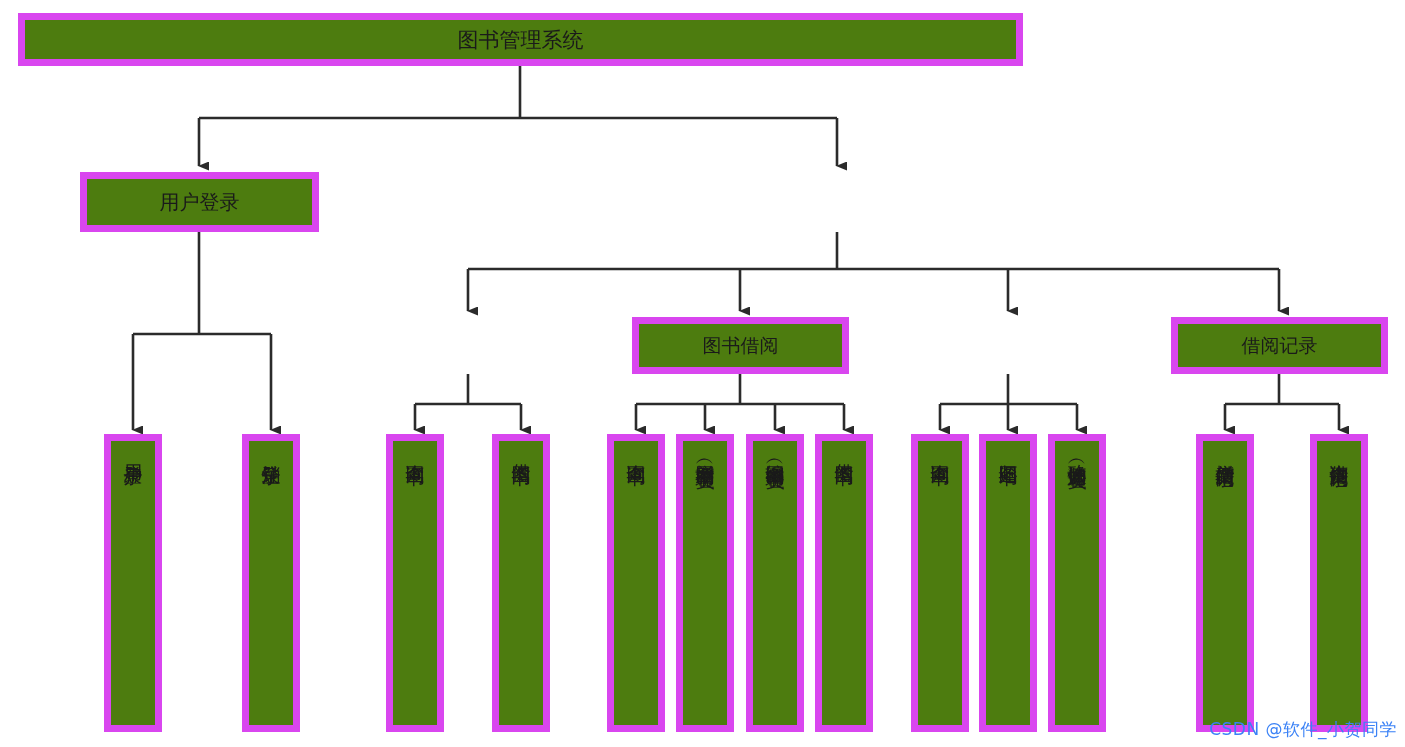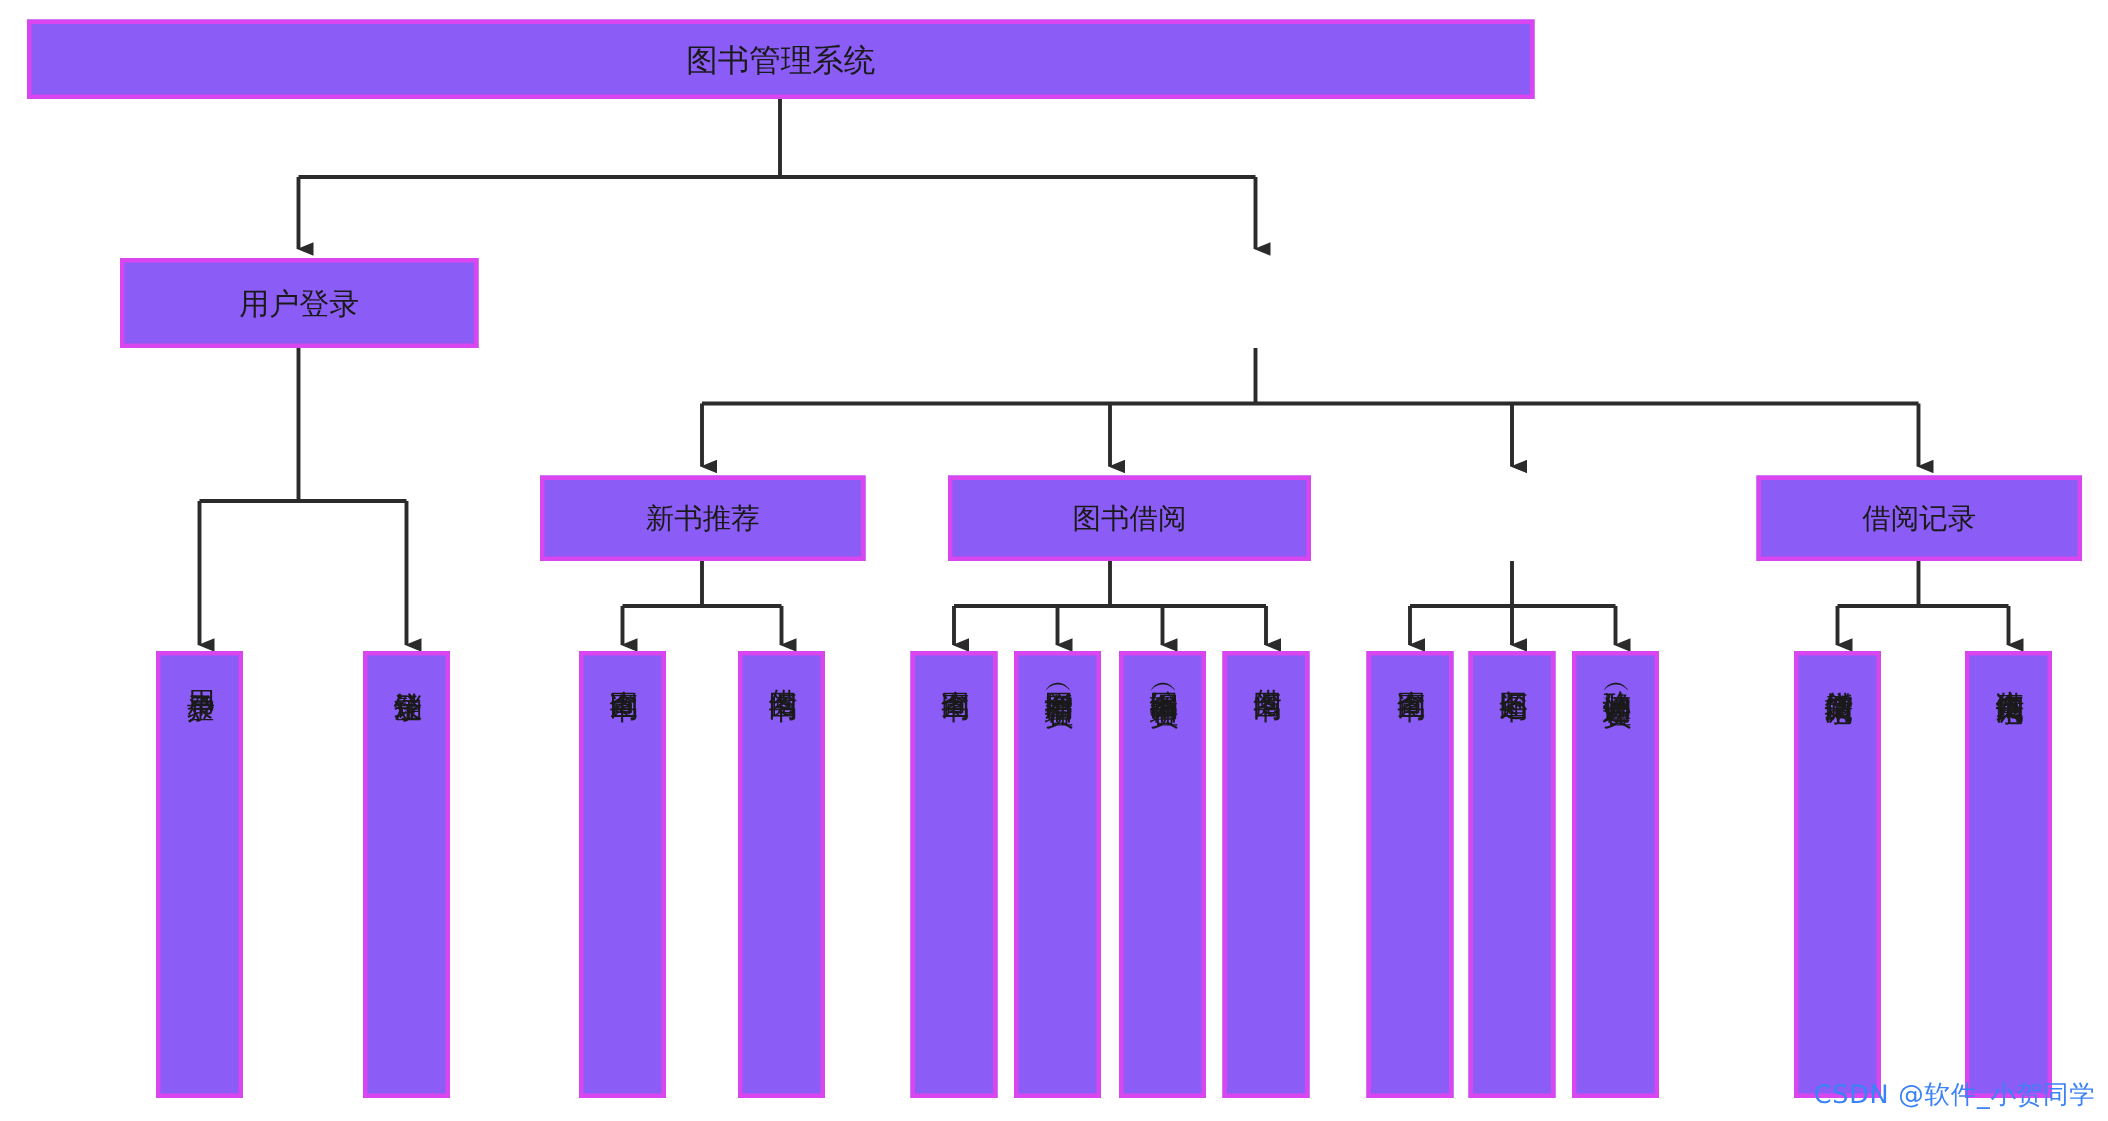"图书管理系统" .node { background: #8b5cf6 -> #4d7c0f; border: 3px solid #d946ef -> 7px solid #d946ef }
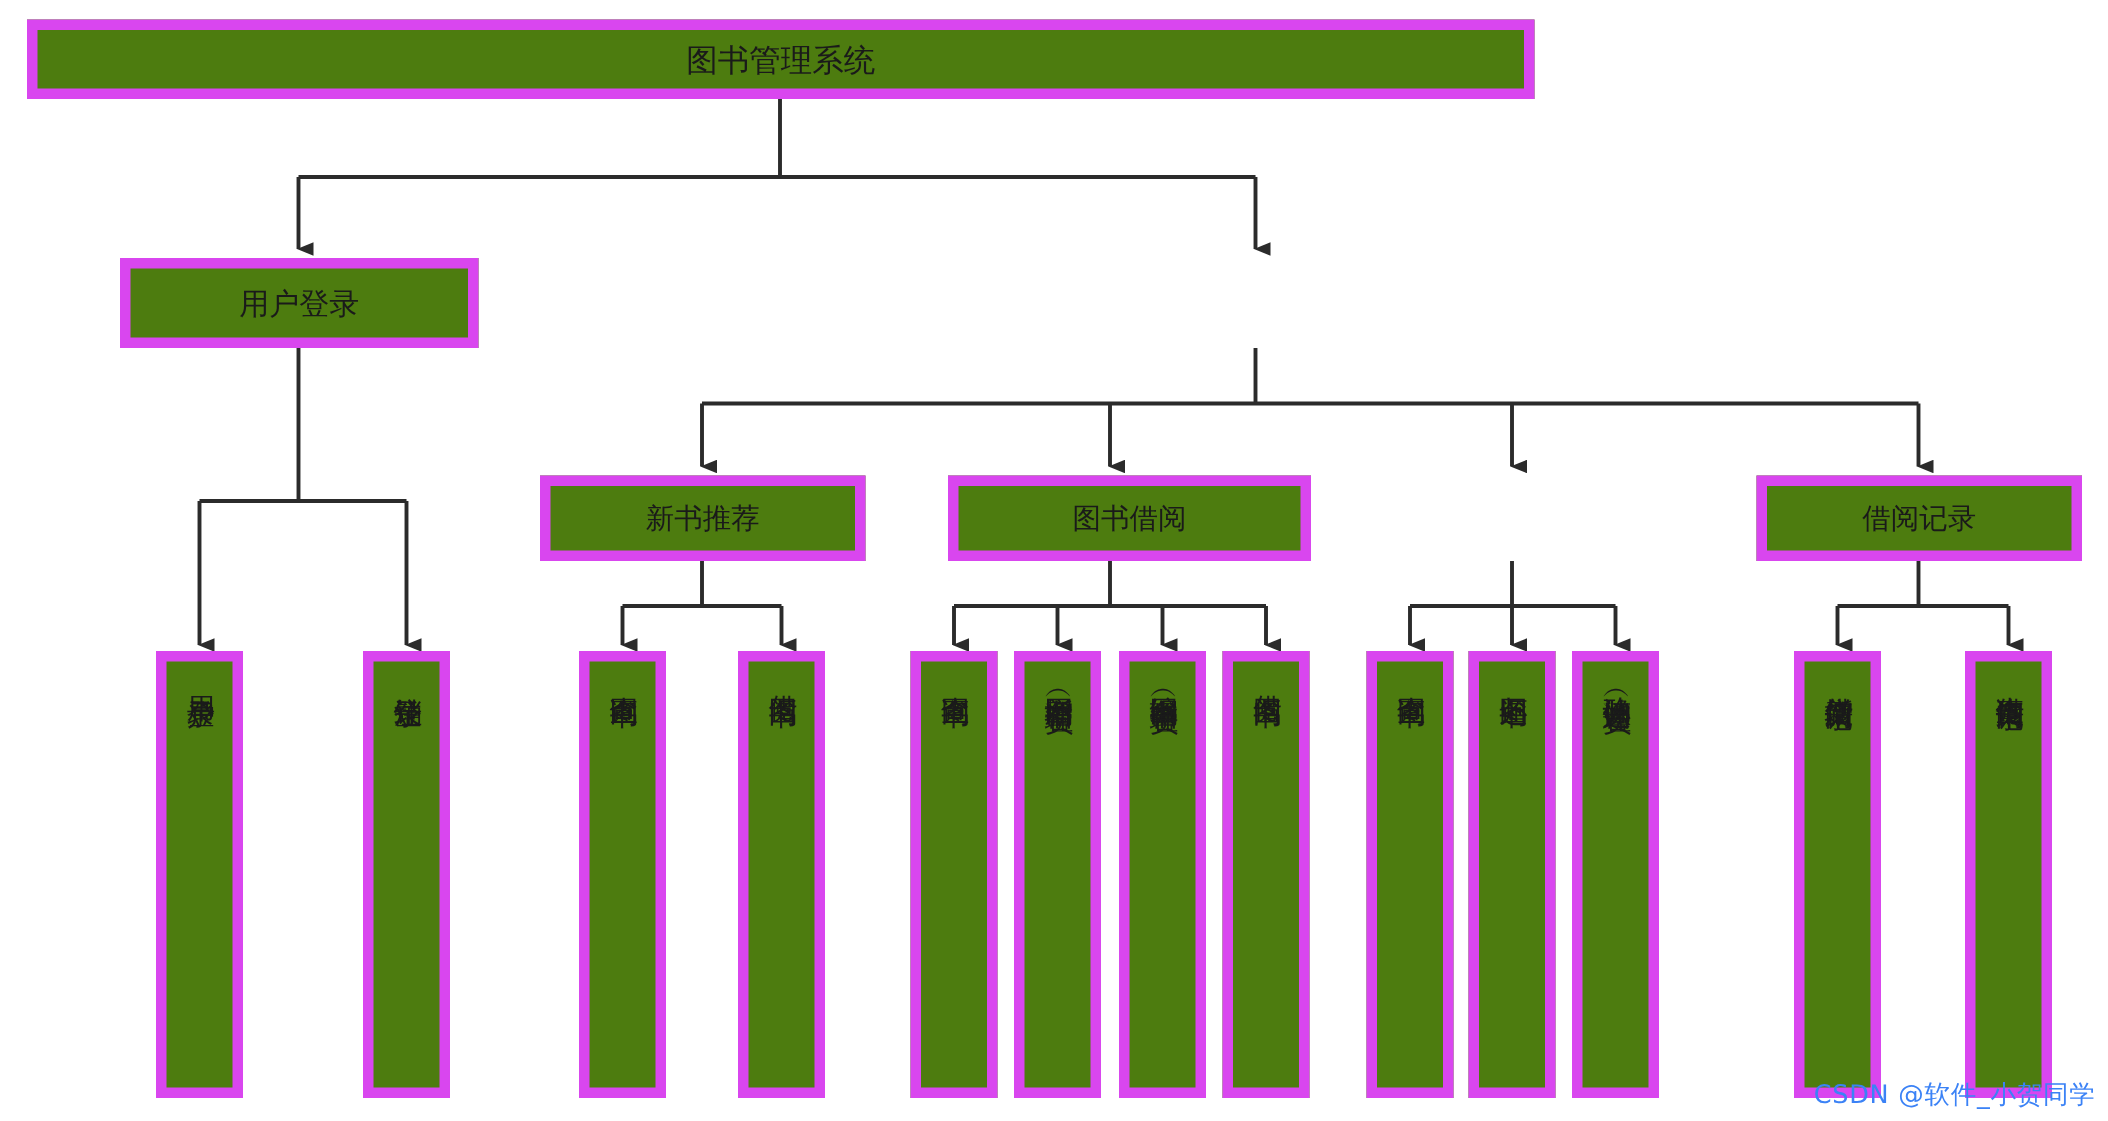"新书推荐" div.node { html: <div> <span>新书推荐</span> </div> -> none }
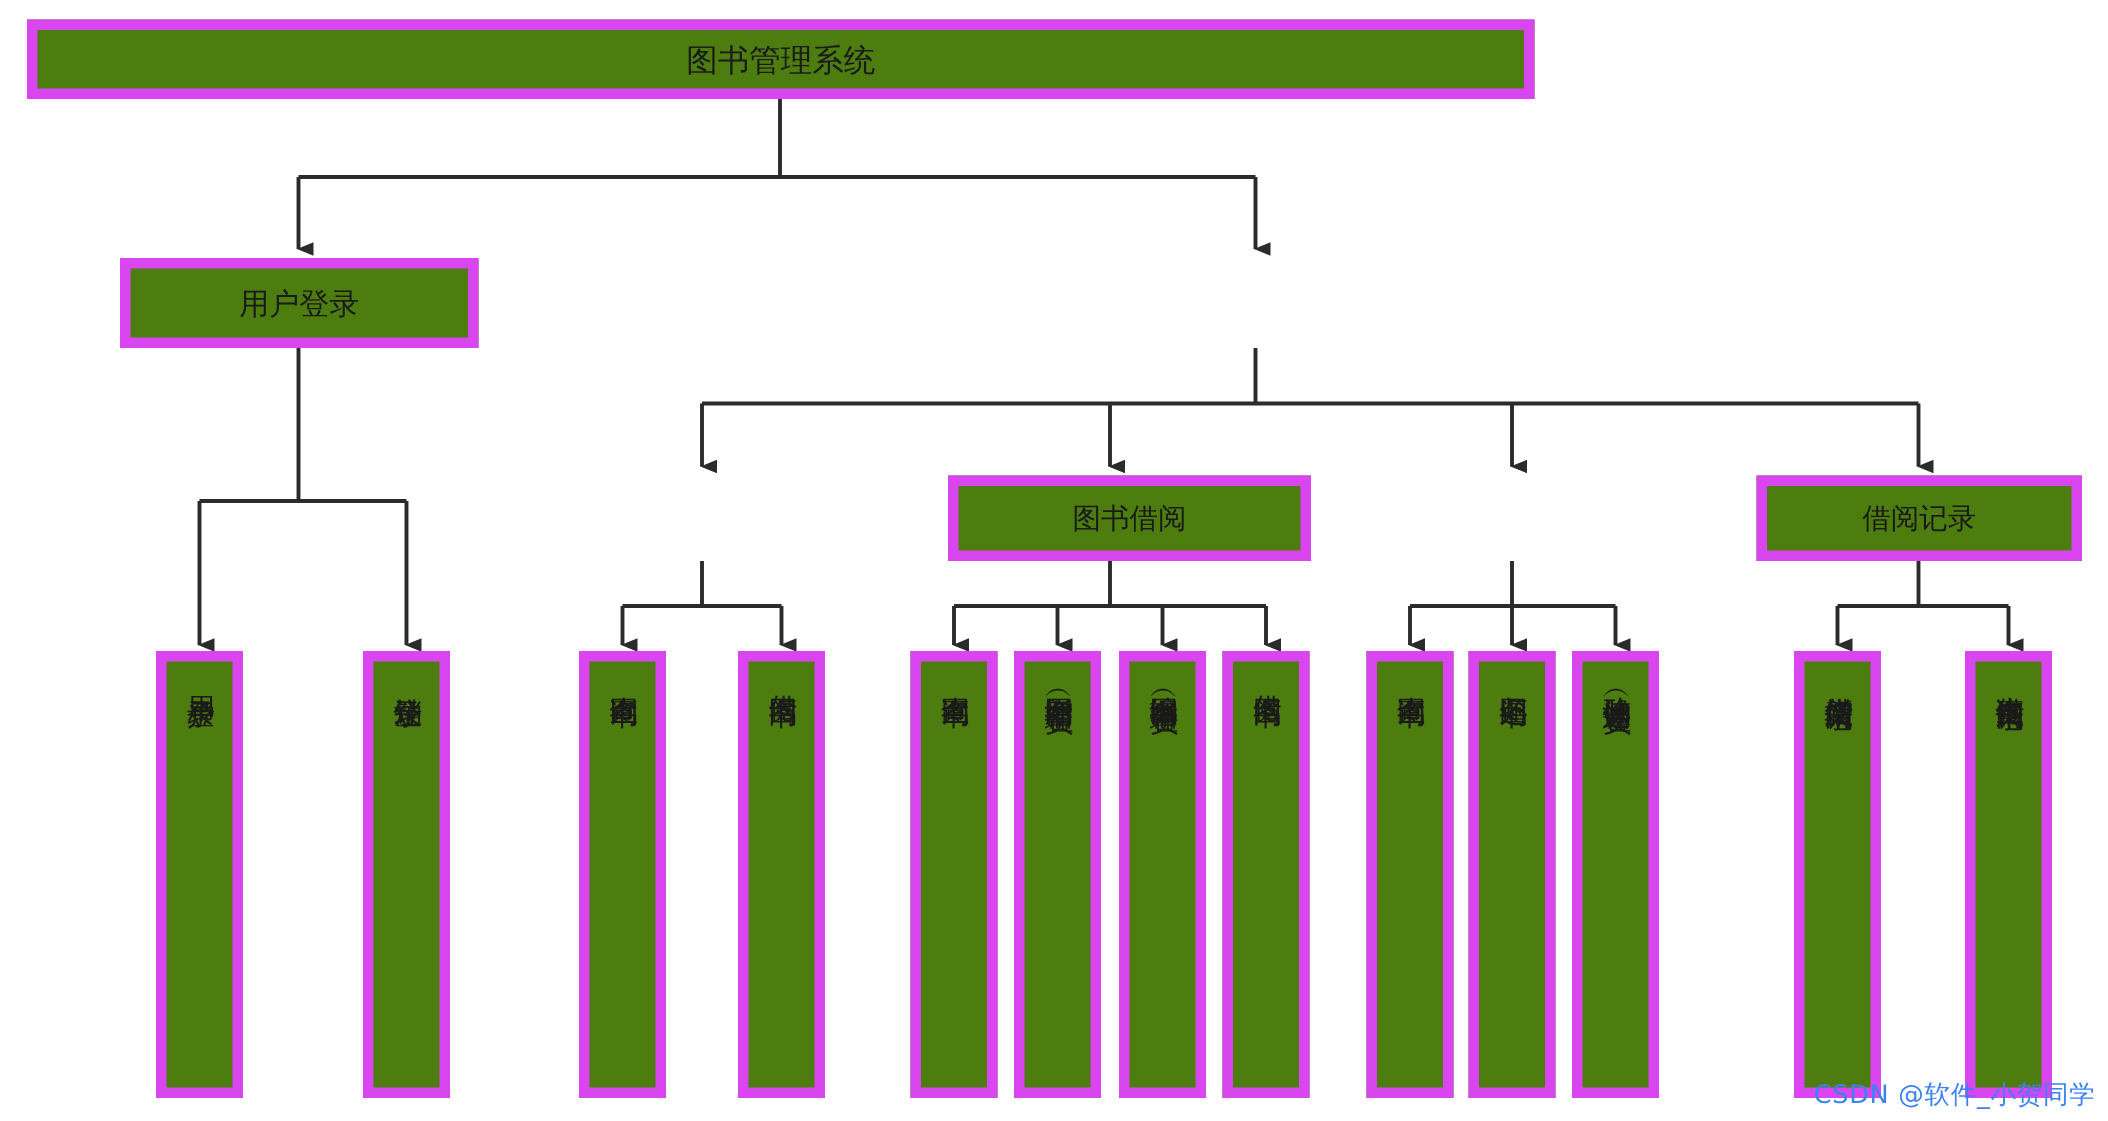"图书借阅" div.node { width: 242px -> 217px }
